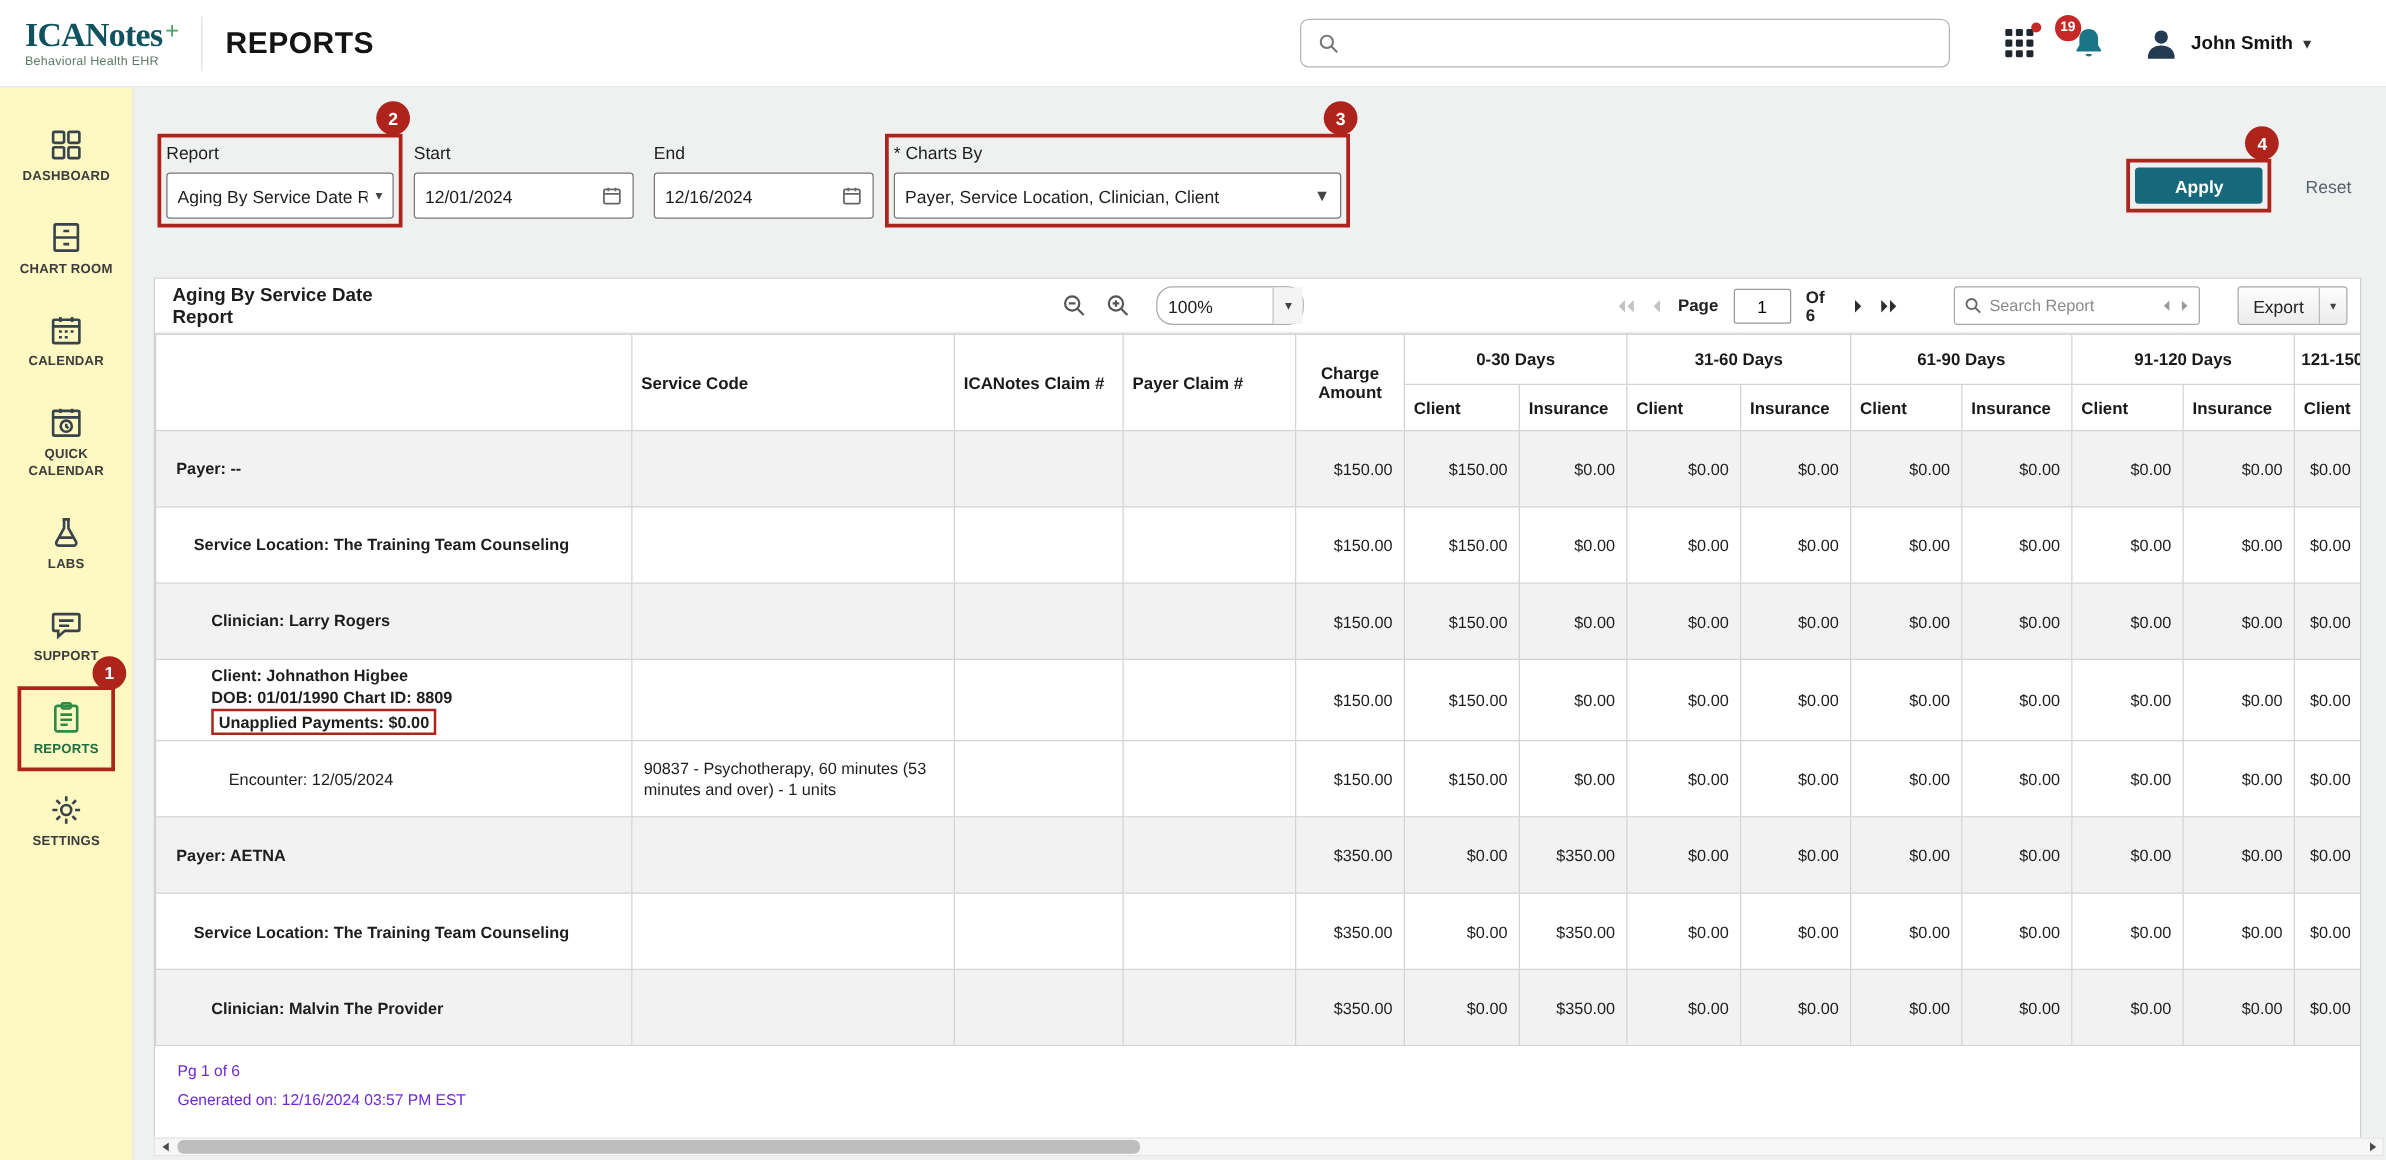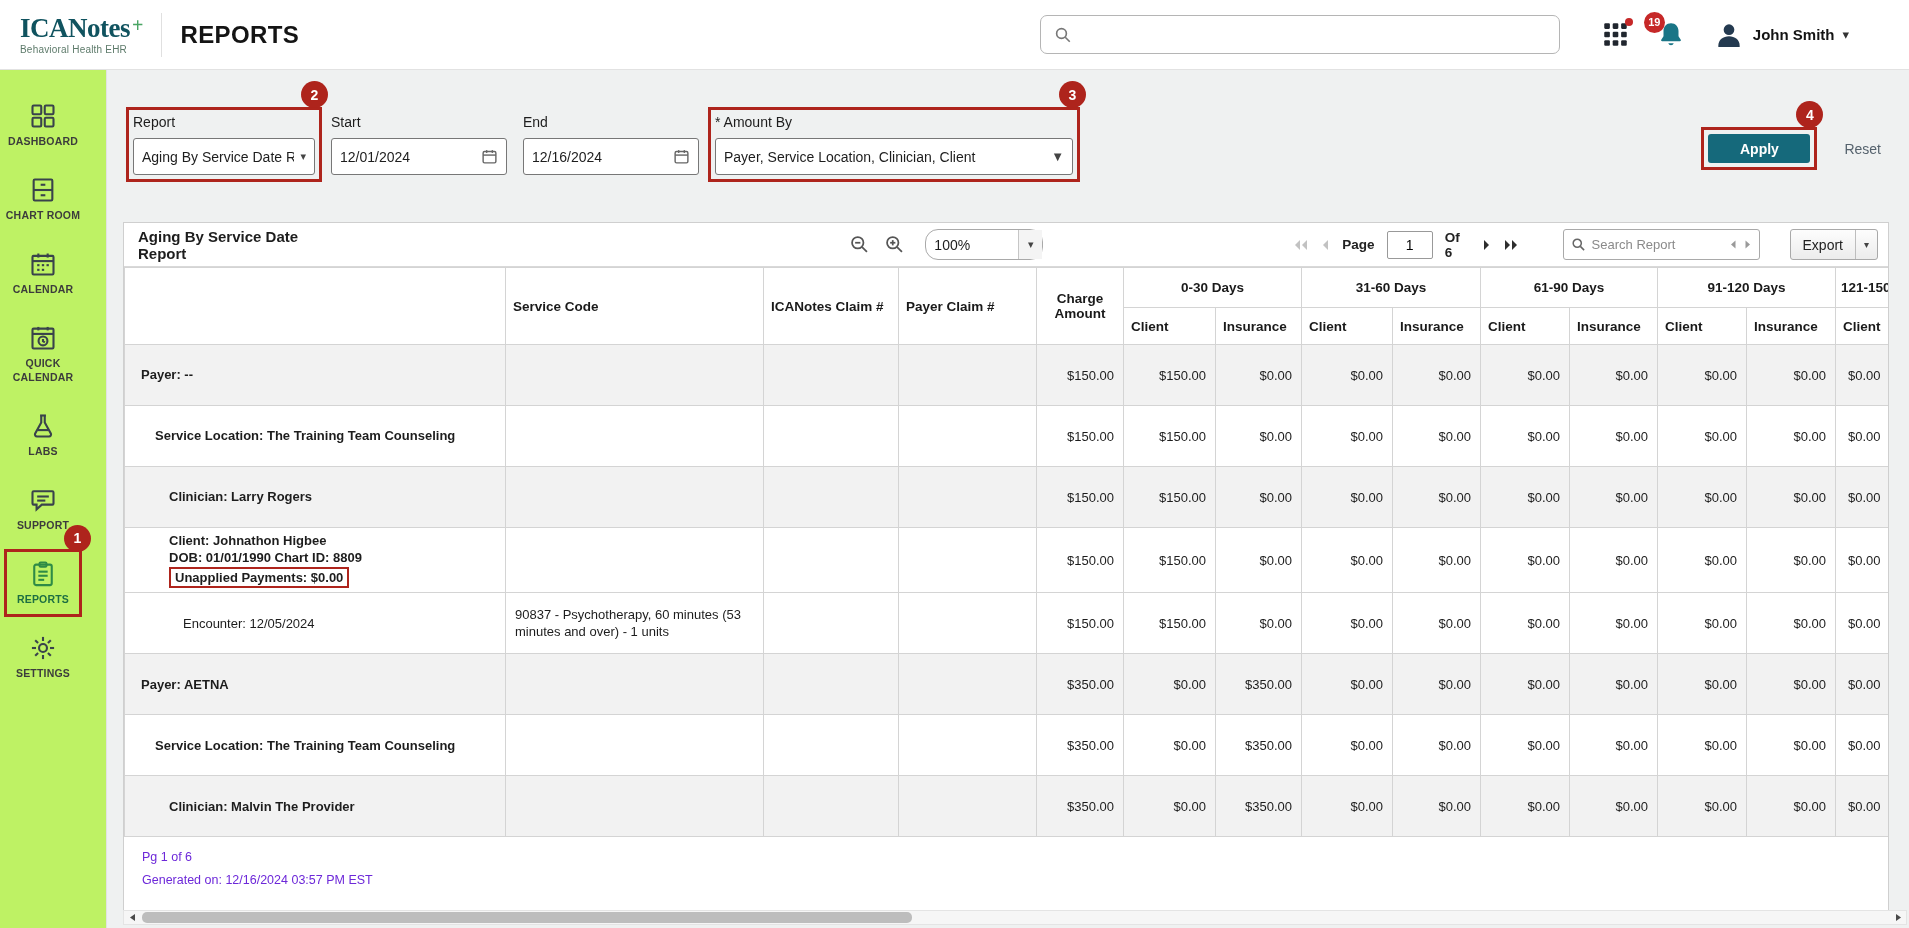"* Amount By" span.flabel { text: Amount -> Charts }
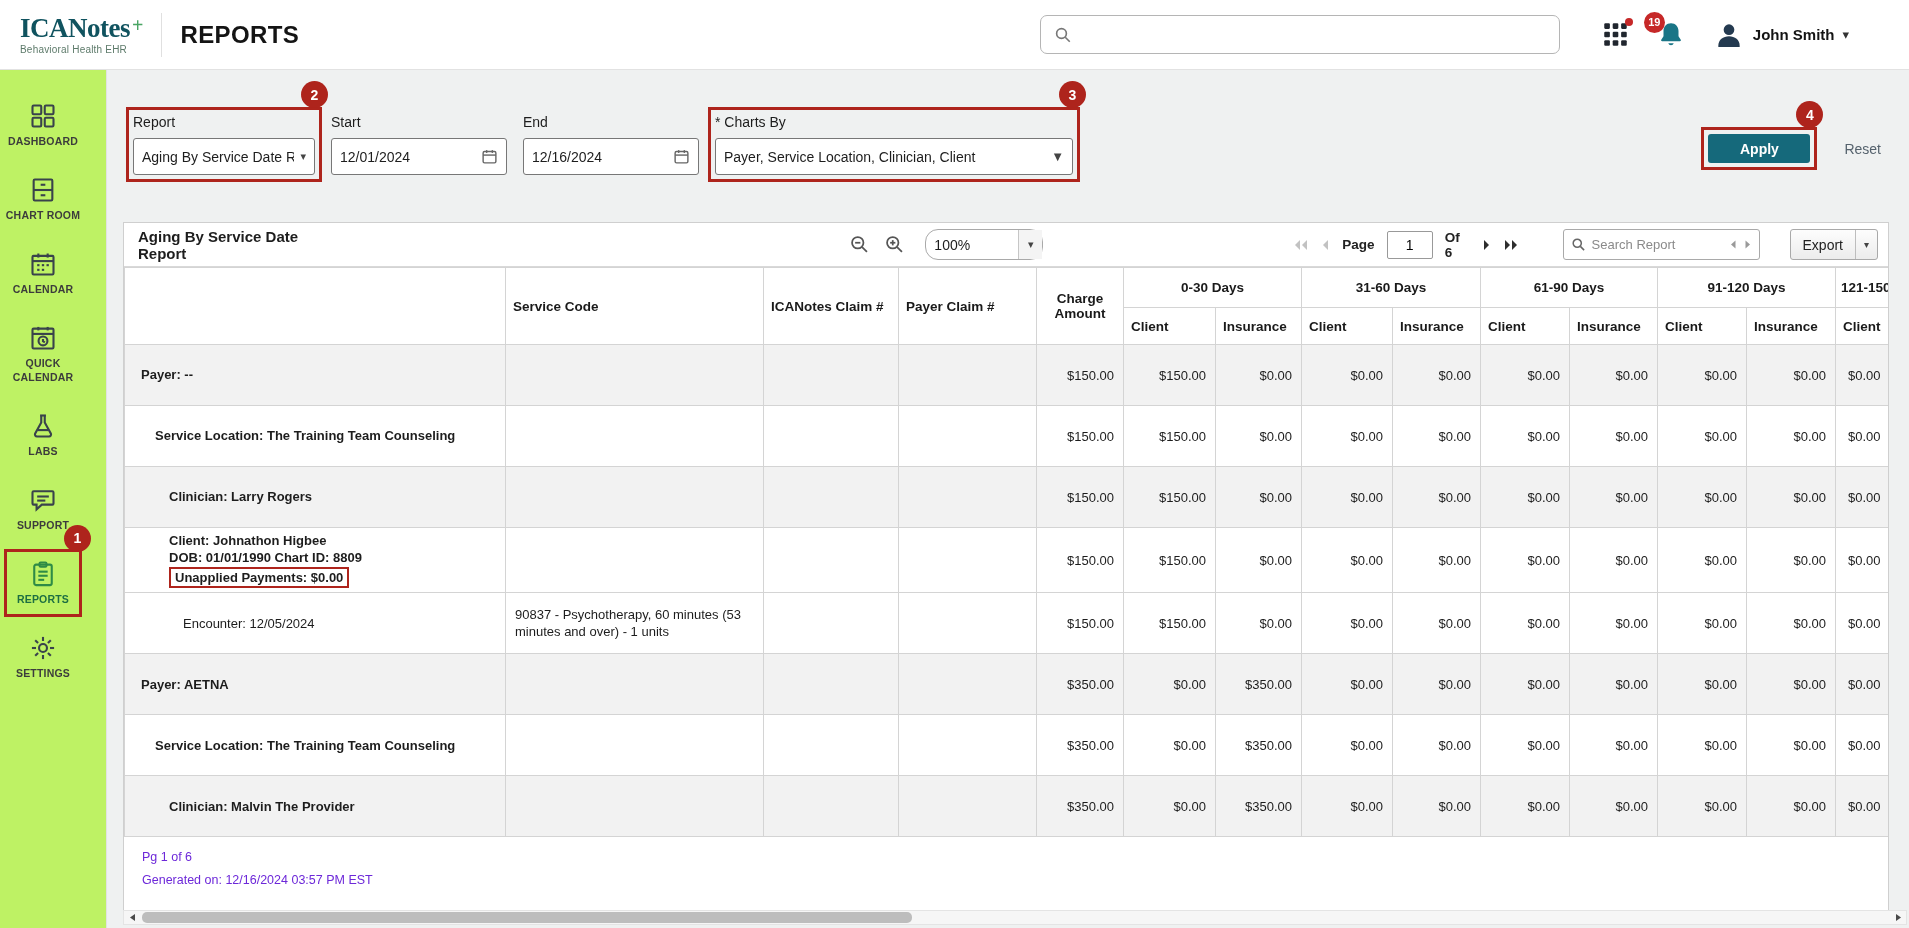"DASHBOARD" .sidebar { align-items: none -> center; background: #bef264 -> #fef9c3 }
